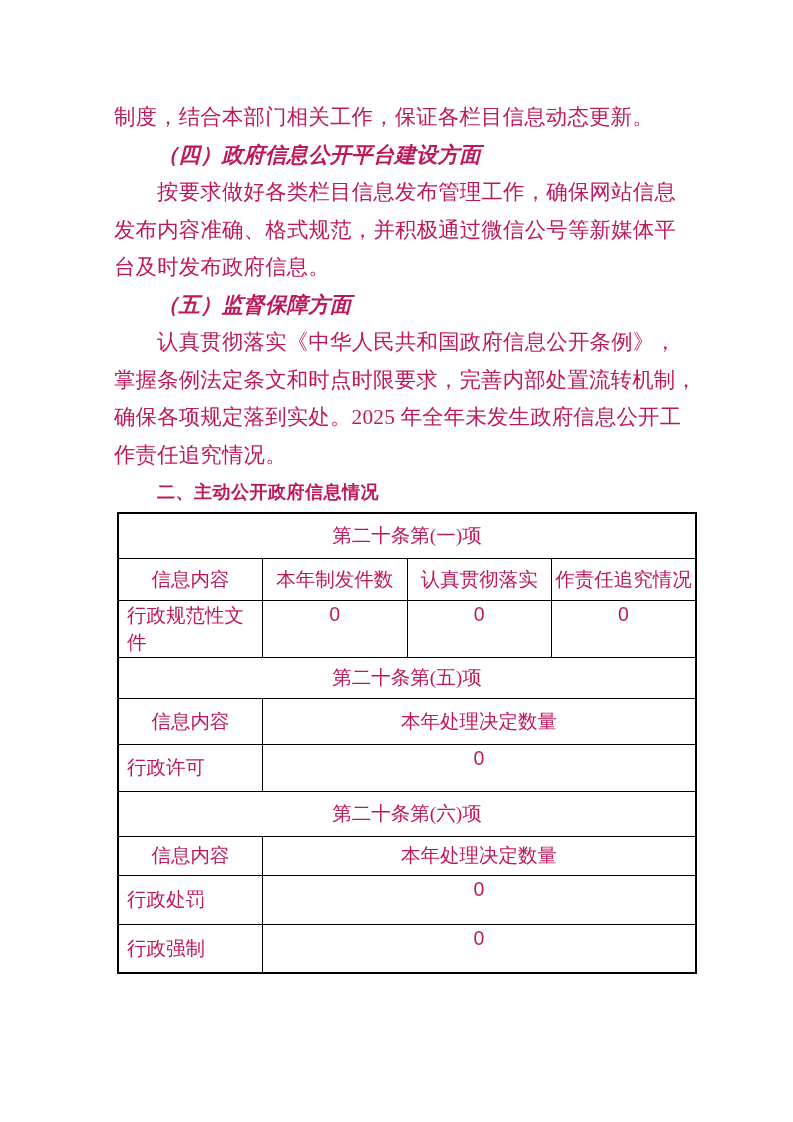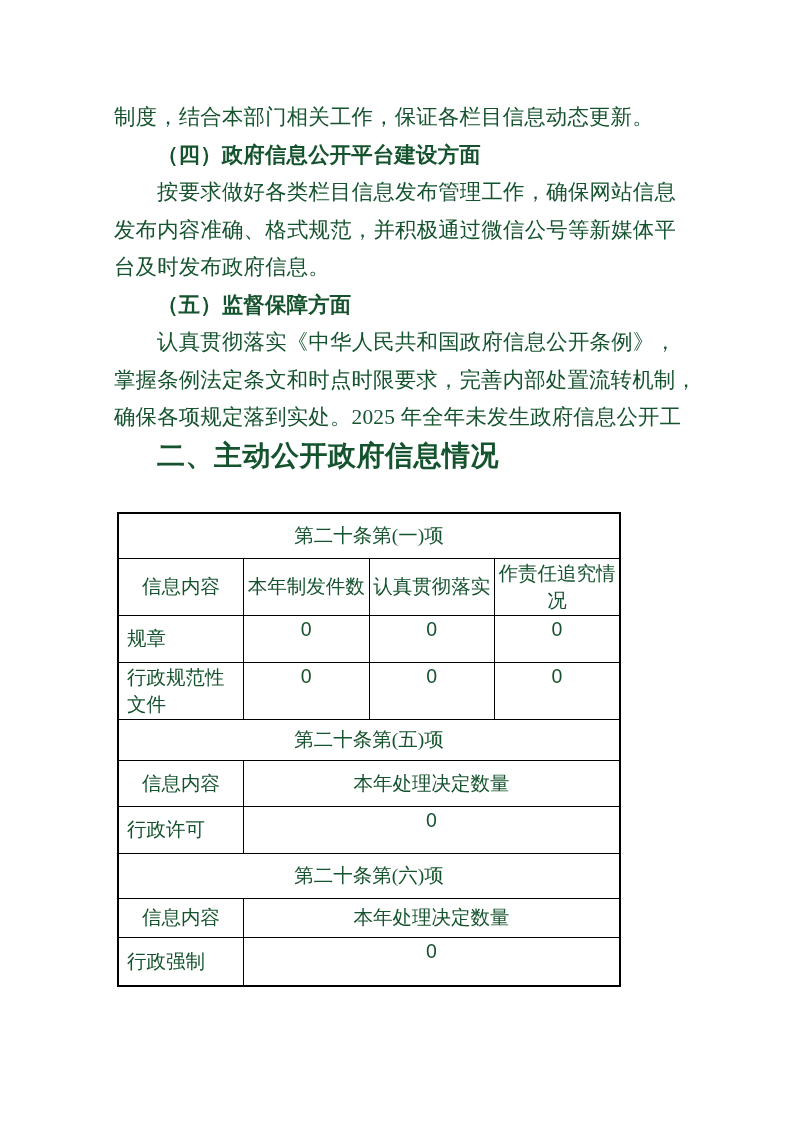"制度，结合本部门相关工作，保证各栏目信息动态更新。" .page { color: #14532d -> #be185d }
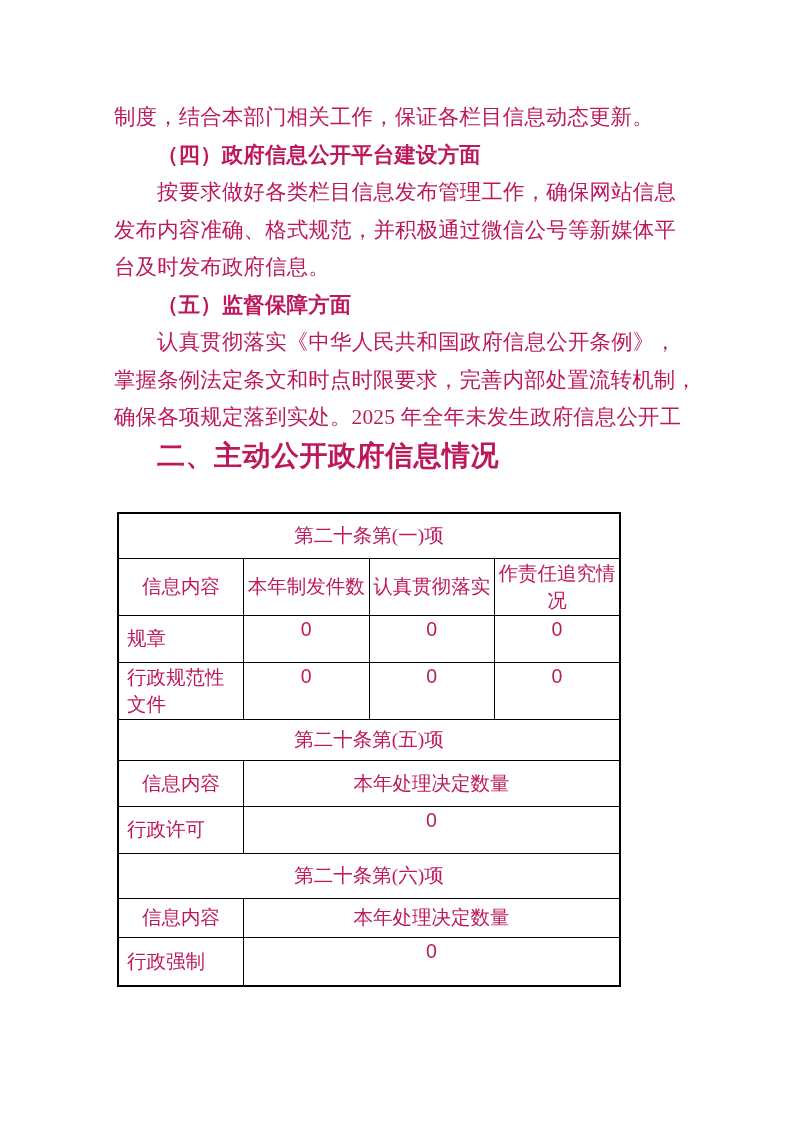"（四）政府信息公开平台建设方面" .subheading { font-style: none -> italic }
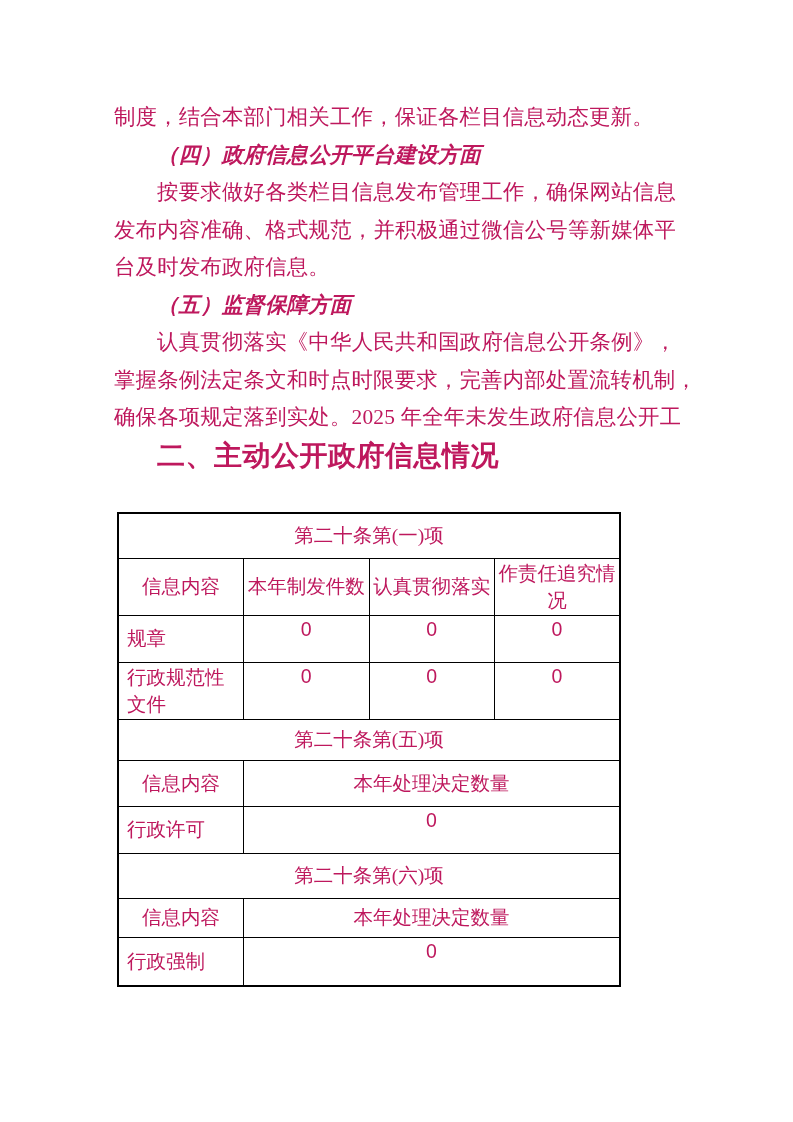"作责任追究情况。" div.line { html: none -> <div>作责任追究情况。</div> }
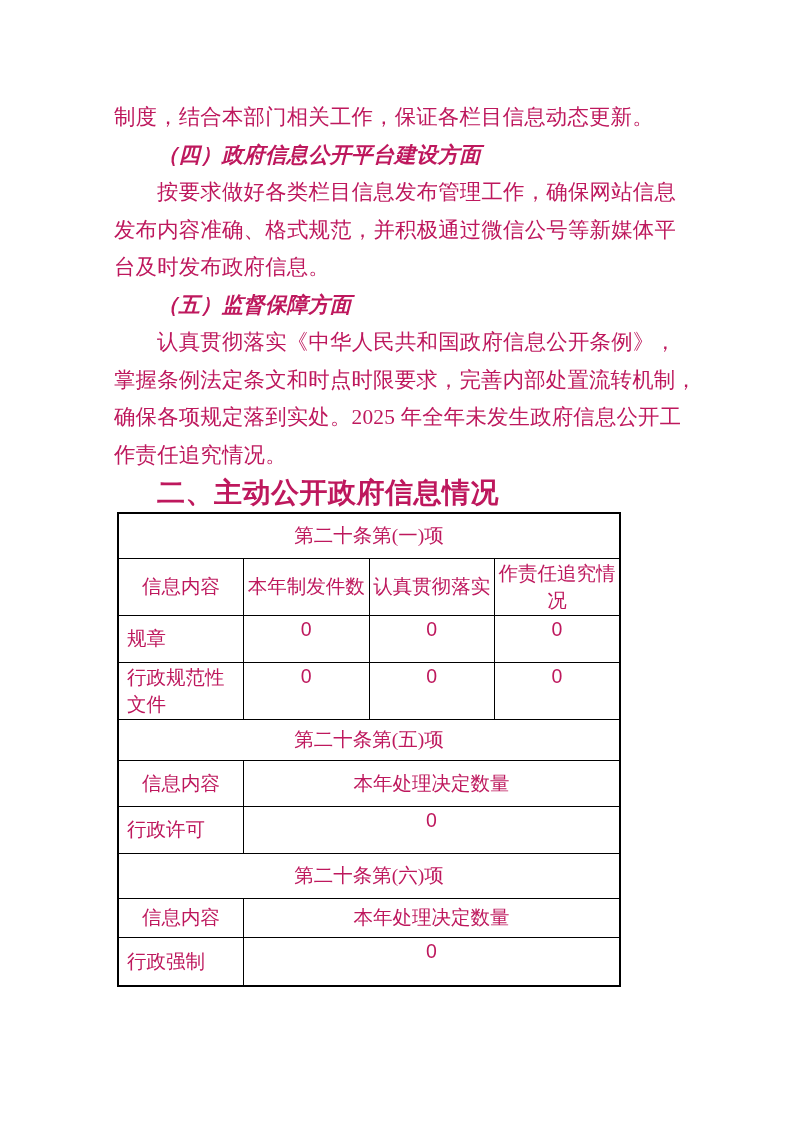"二、主动公开政府信息情况" .section-heading { font-size: 28px -> 18px }
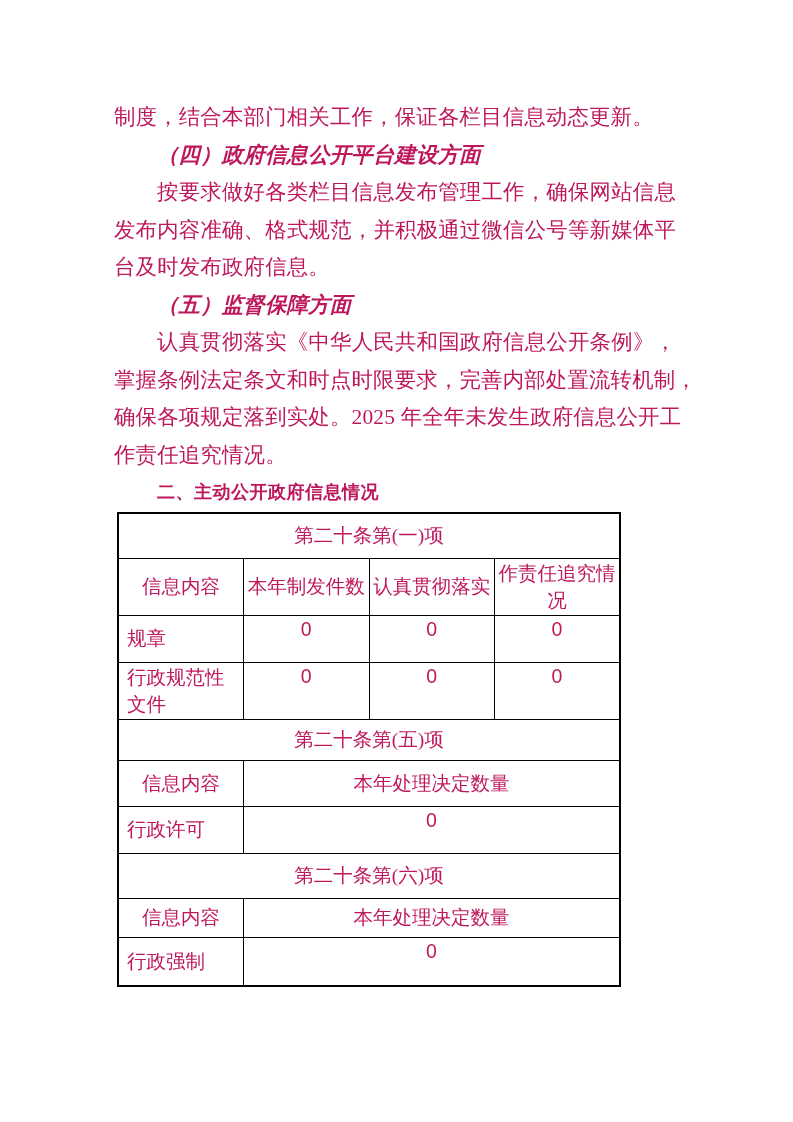"第二十条第(一)项" .doc-table { width: 504px -> 580px }
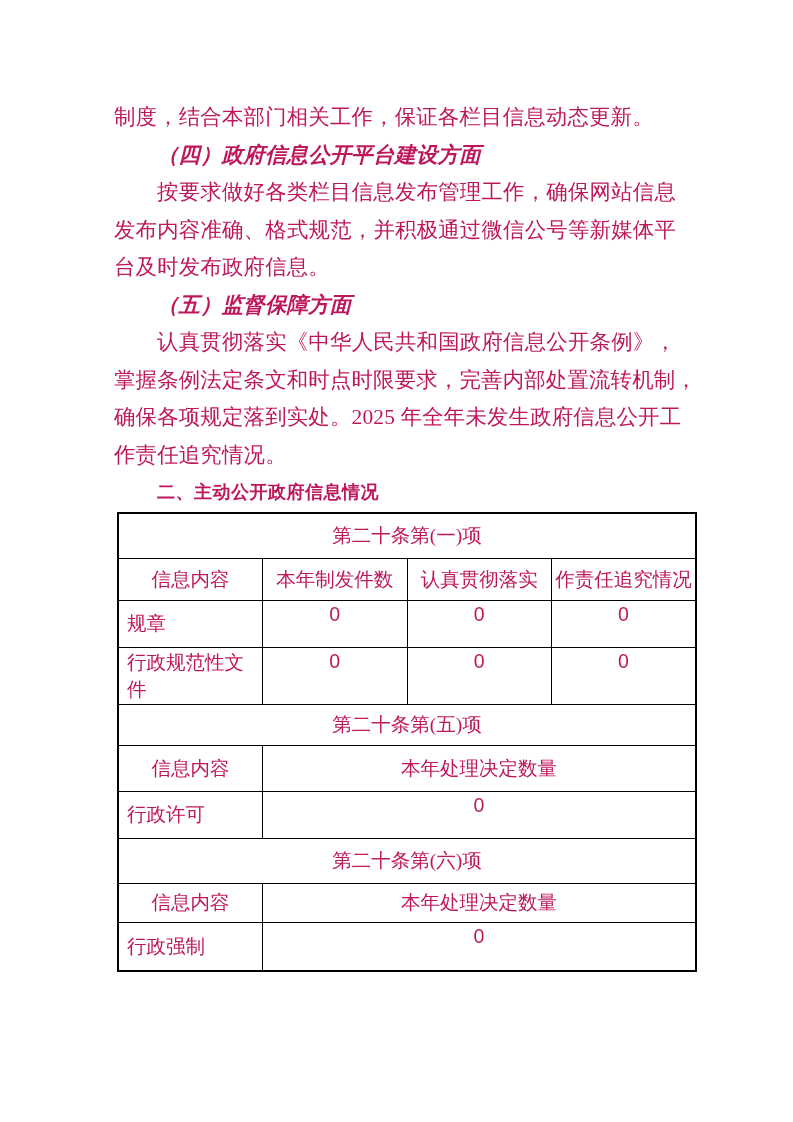"规章" tr.h47 { html: <tr> <td>规章</td> <td>0</td> <td>0</td> <td>0</td> </tr> -> none }
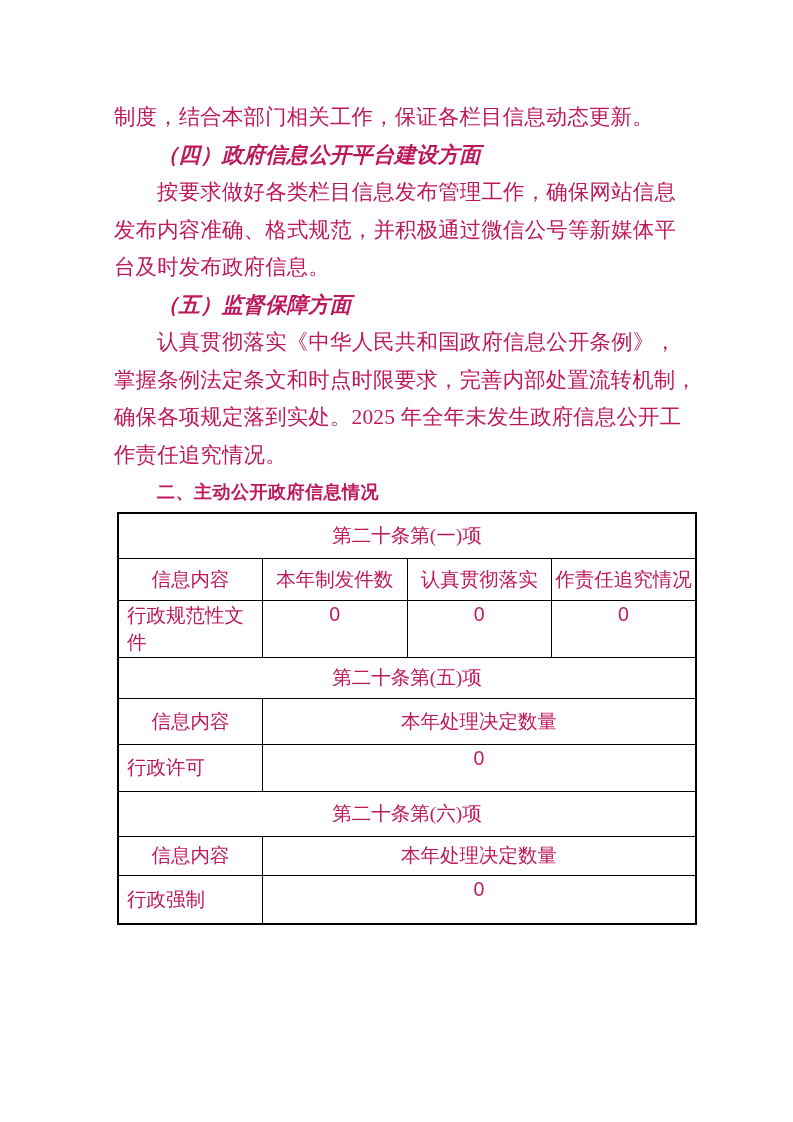"行政处罚" tr.h49 { html: none -> <tr> <td>行政处罚</td> <td>0</td> </tr> }
